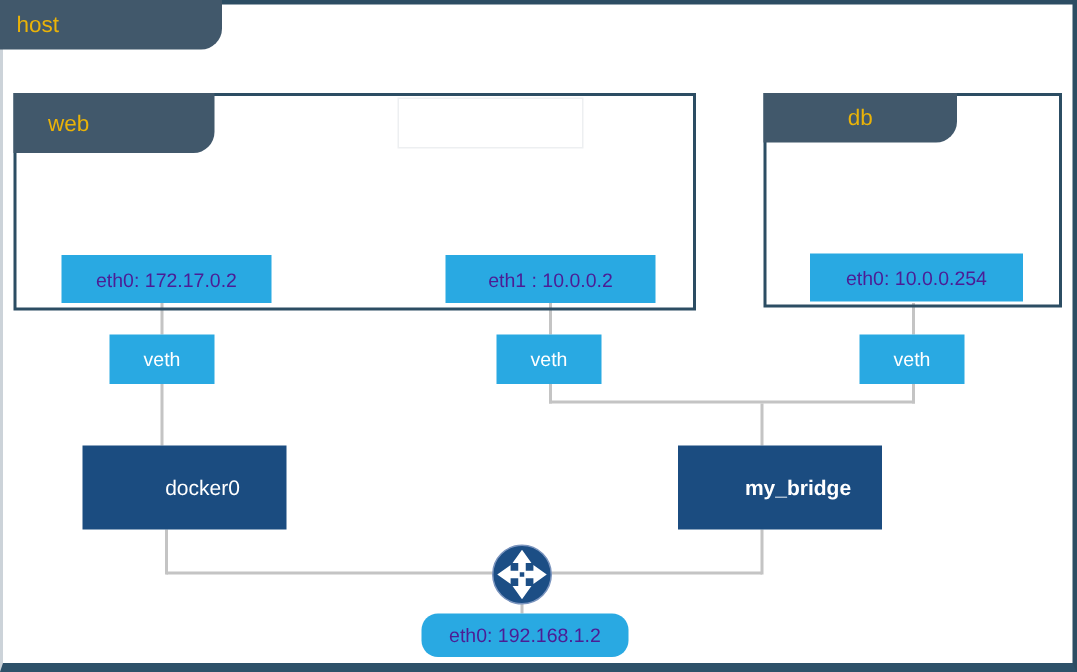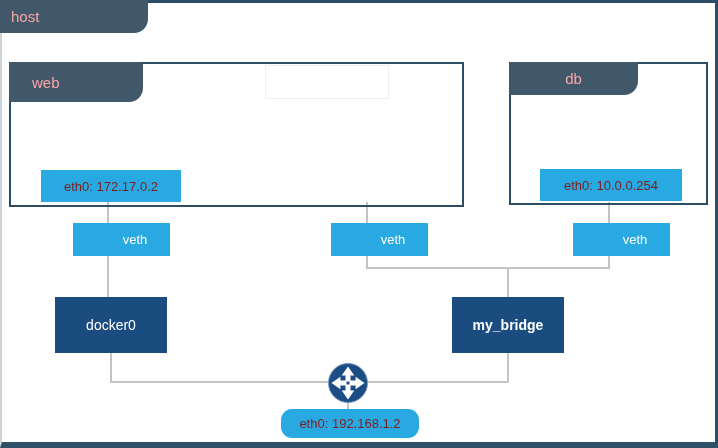"host" .tab { color: #fca5a5 -> #eab308 }
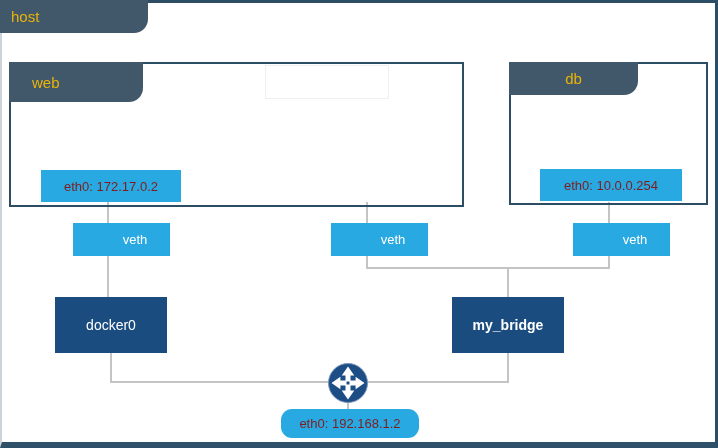"eth0: 172.17.0.2" .chip { color: #7f1d1d -> #4c1d95 }
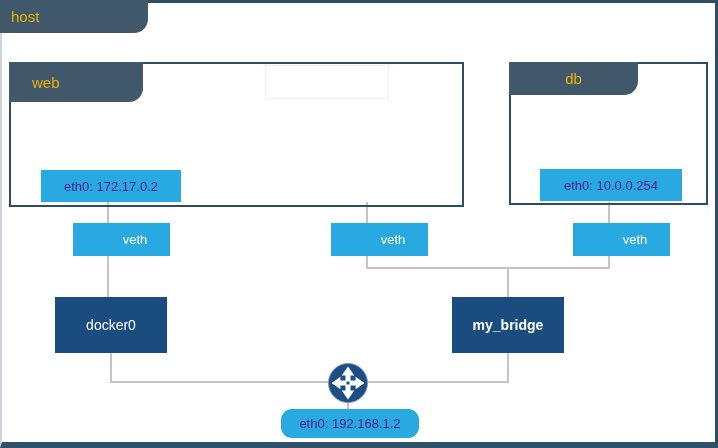"eth1 : 10.0.0.2" div.chip { html: none -> <div>eth1 : 10.0.0.2</div> }
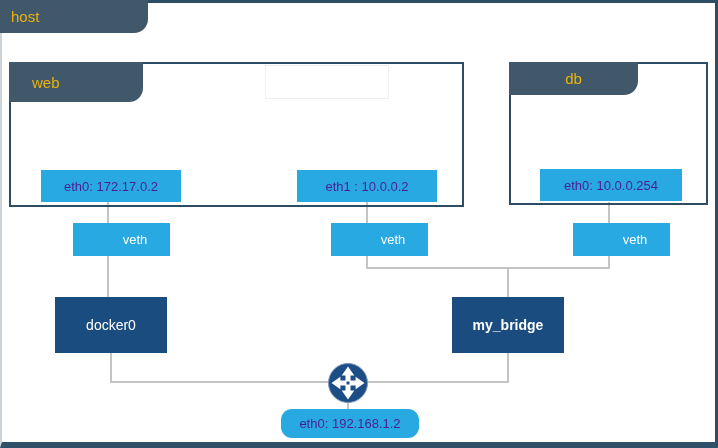"veth" .veth { padding-left: 27px -> none }
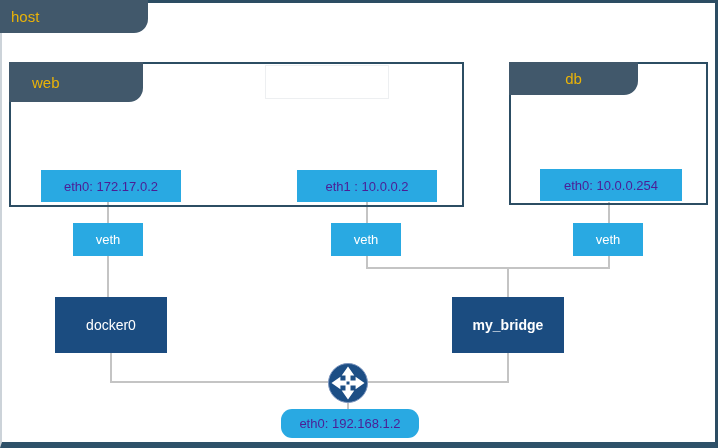"docker0" .bridge { padding-left: none -> 24px }
